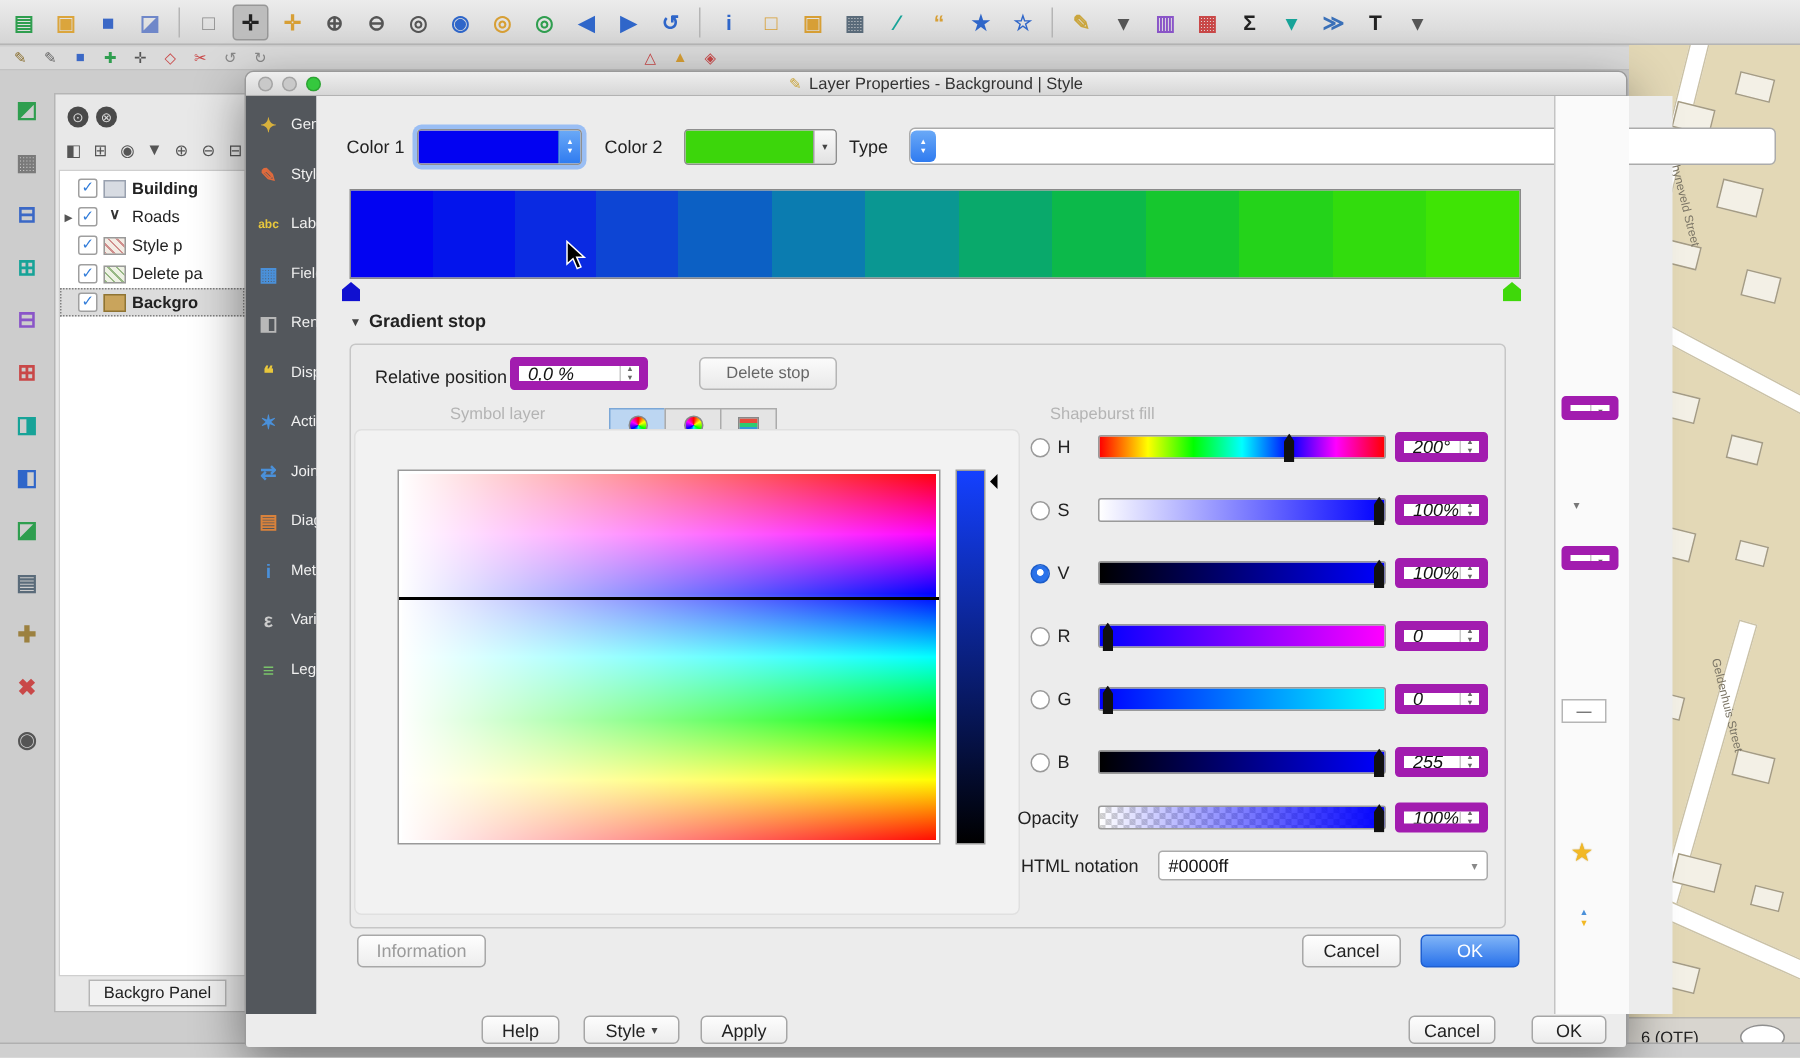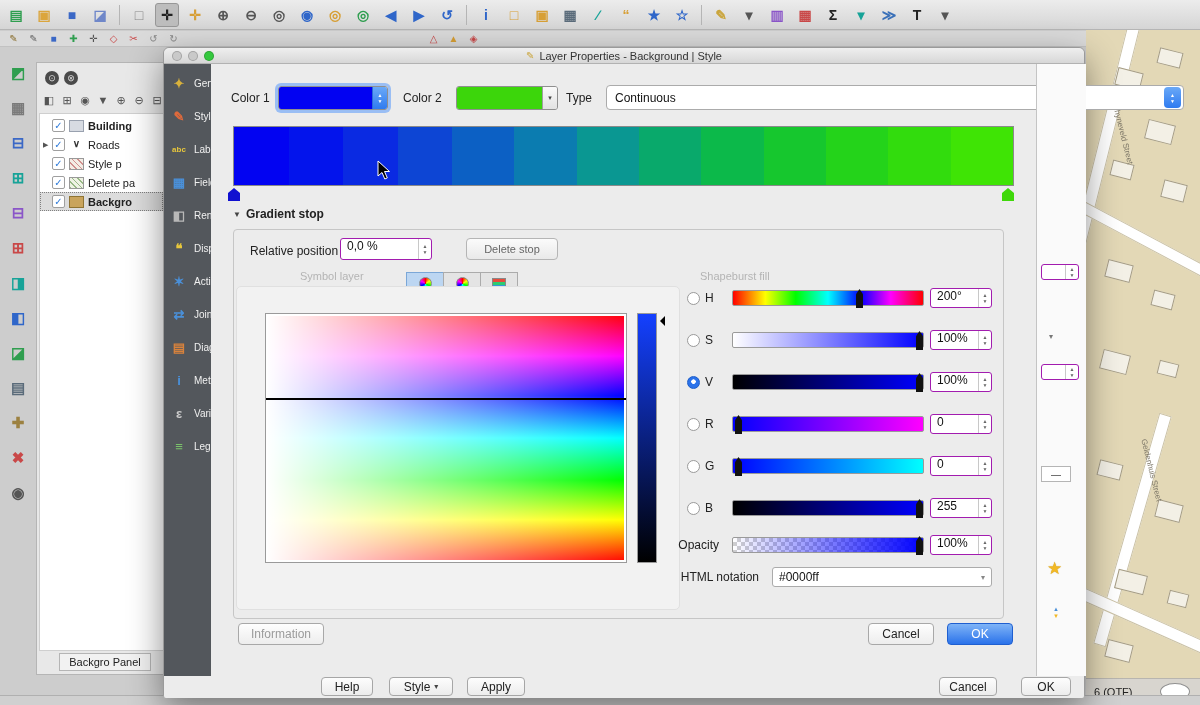"Color 1" .editor { width: 825px -> 904px }
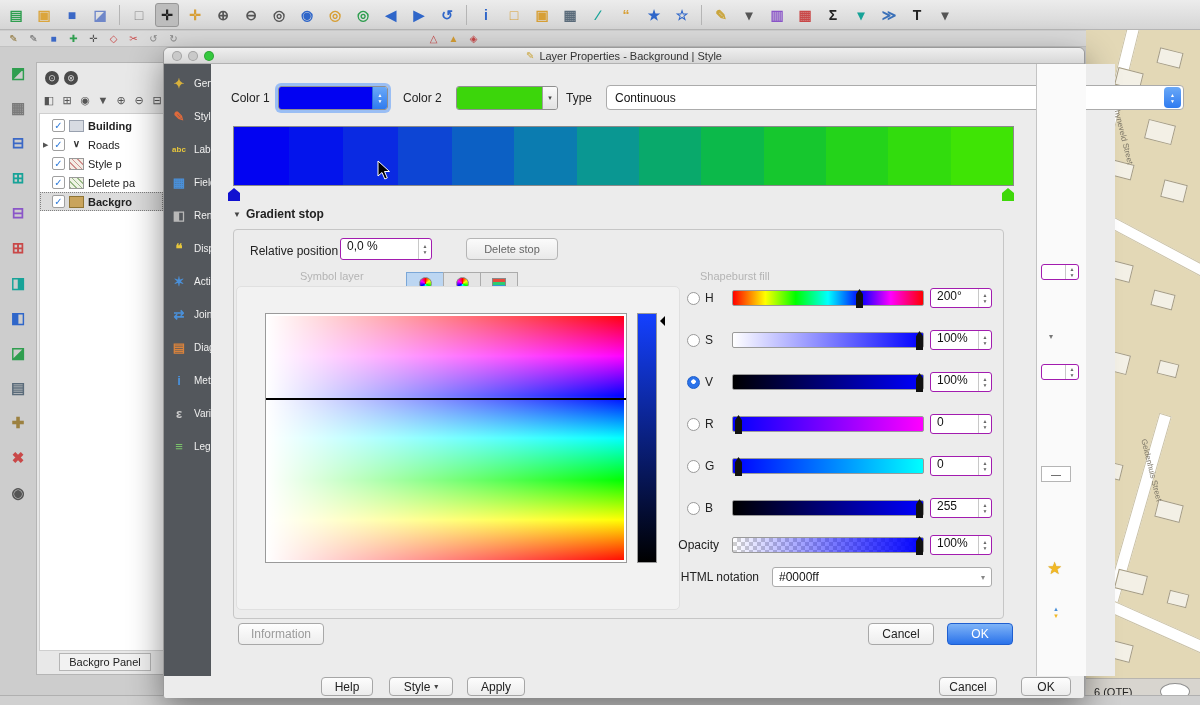"Continuous" div.cval { html: <div>Continuous</div> -> none }
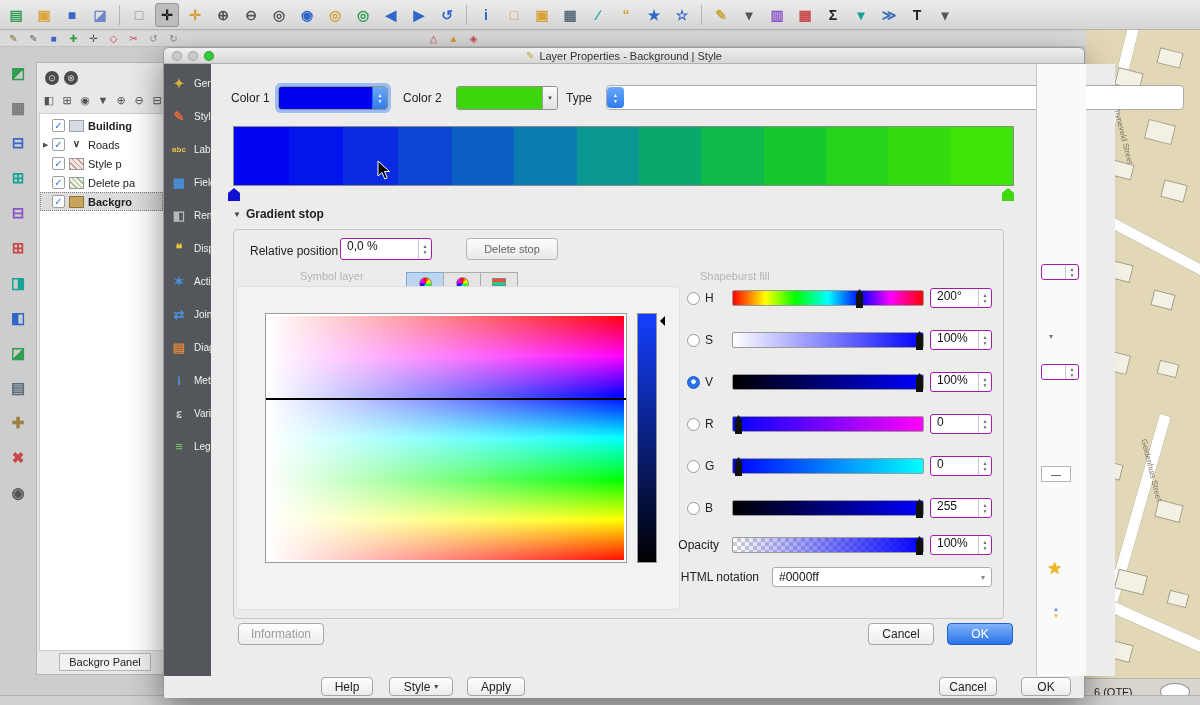"0,0 %" .spinbox { align-items: none -> center; border: 1px solid #a21caf -> 6px solid #a21caf; font-style: none -> italic }
